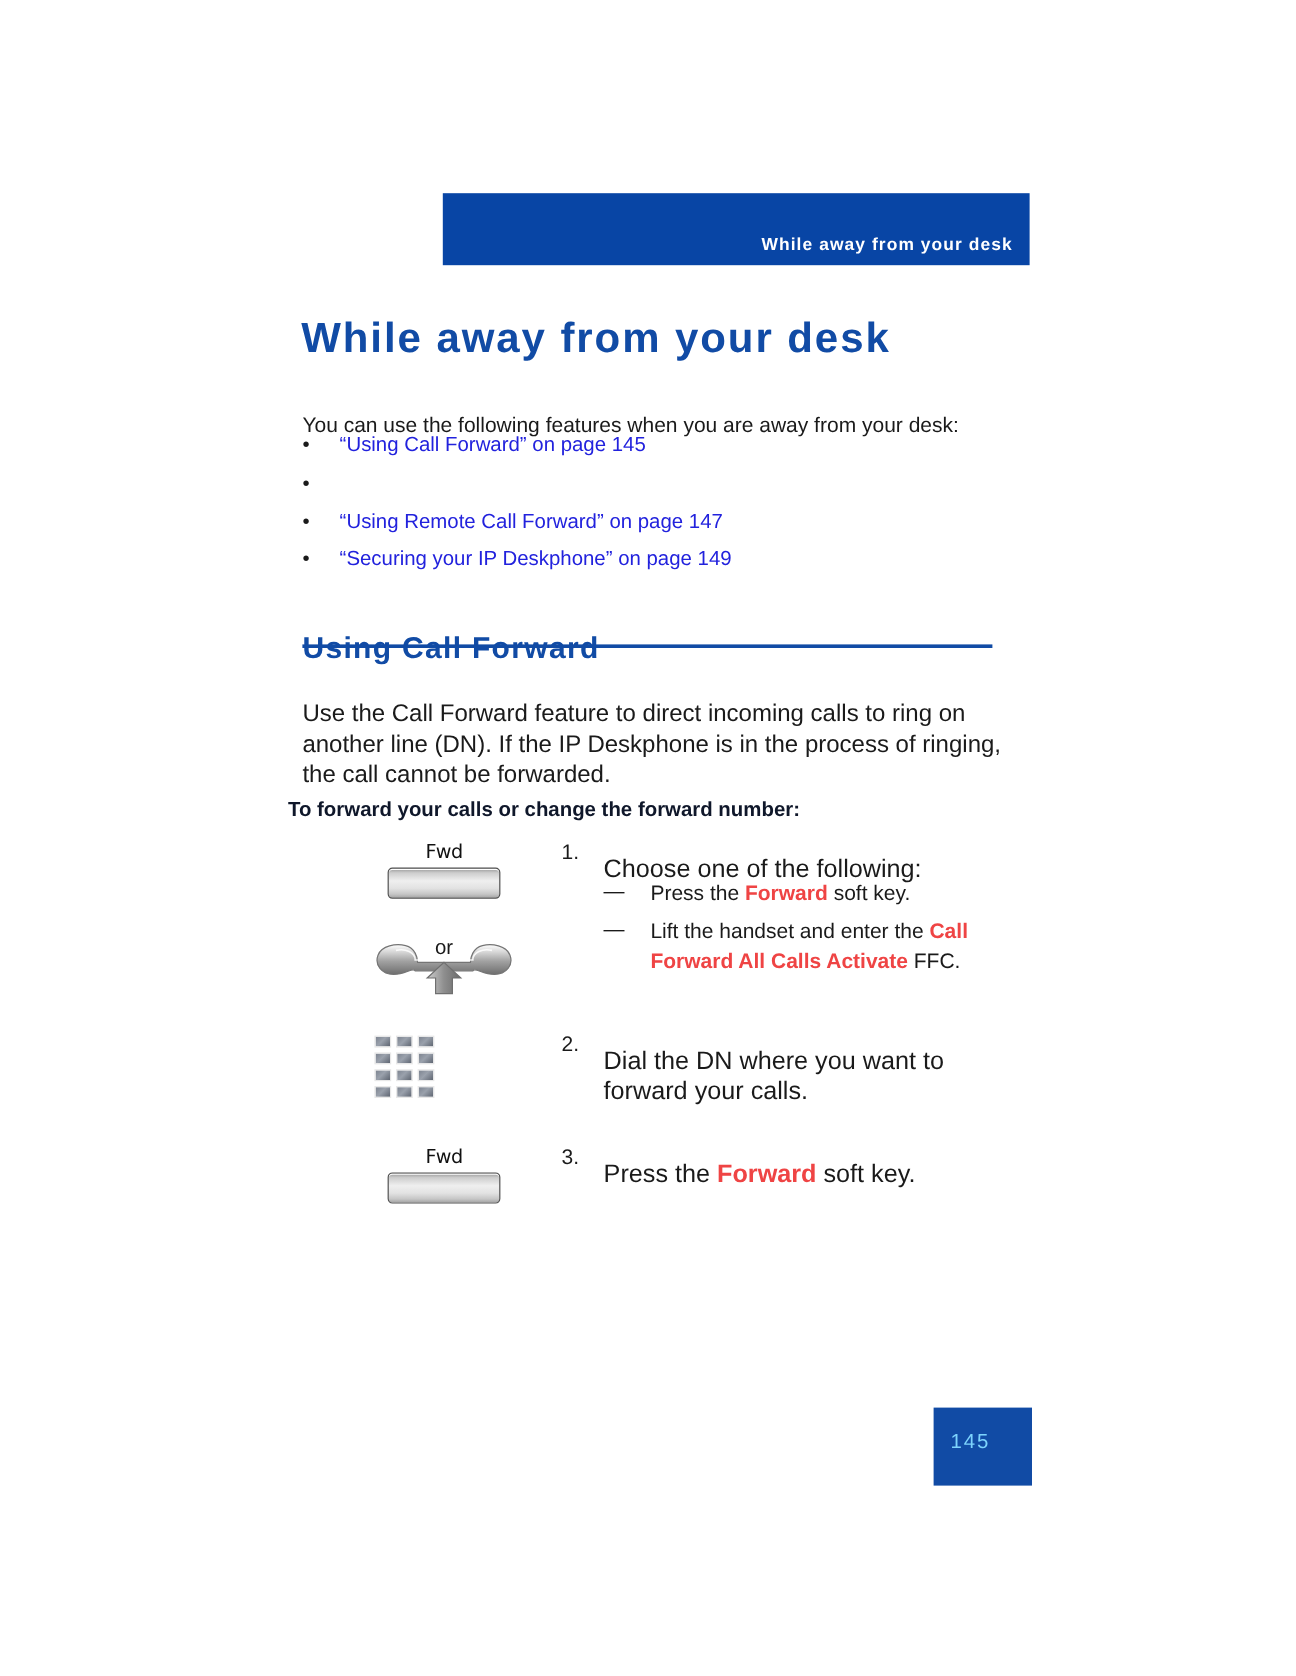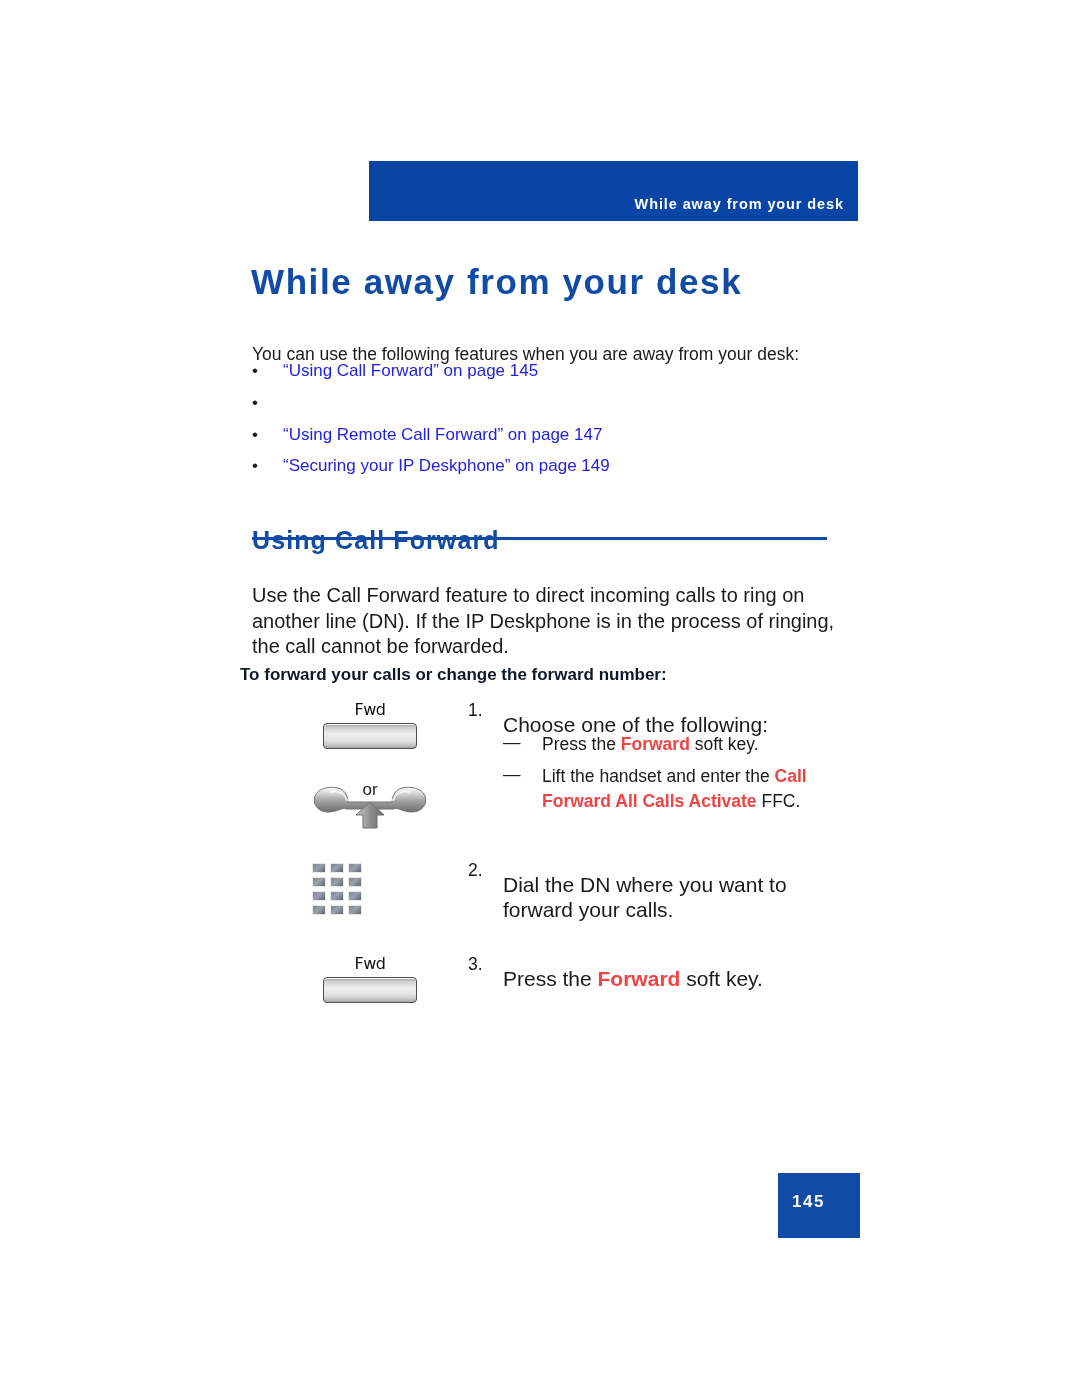"145" .page-num { color: #ffffff -> #7dd3fc; font-weight: bold -> normal }
